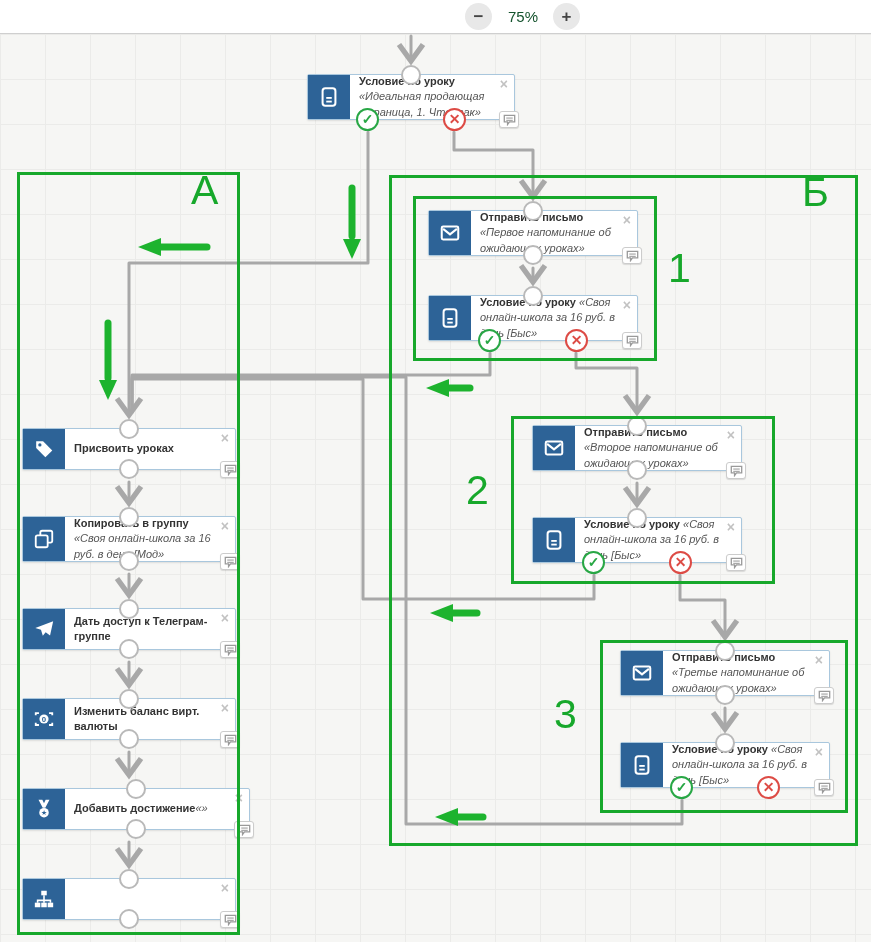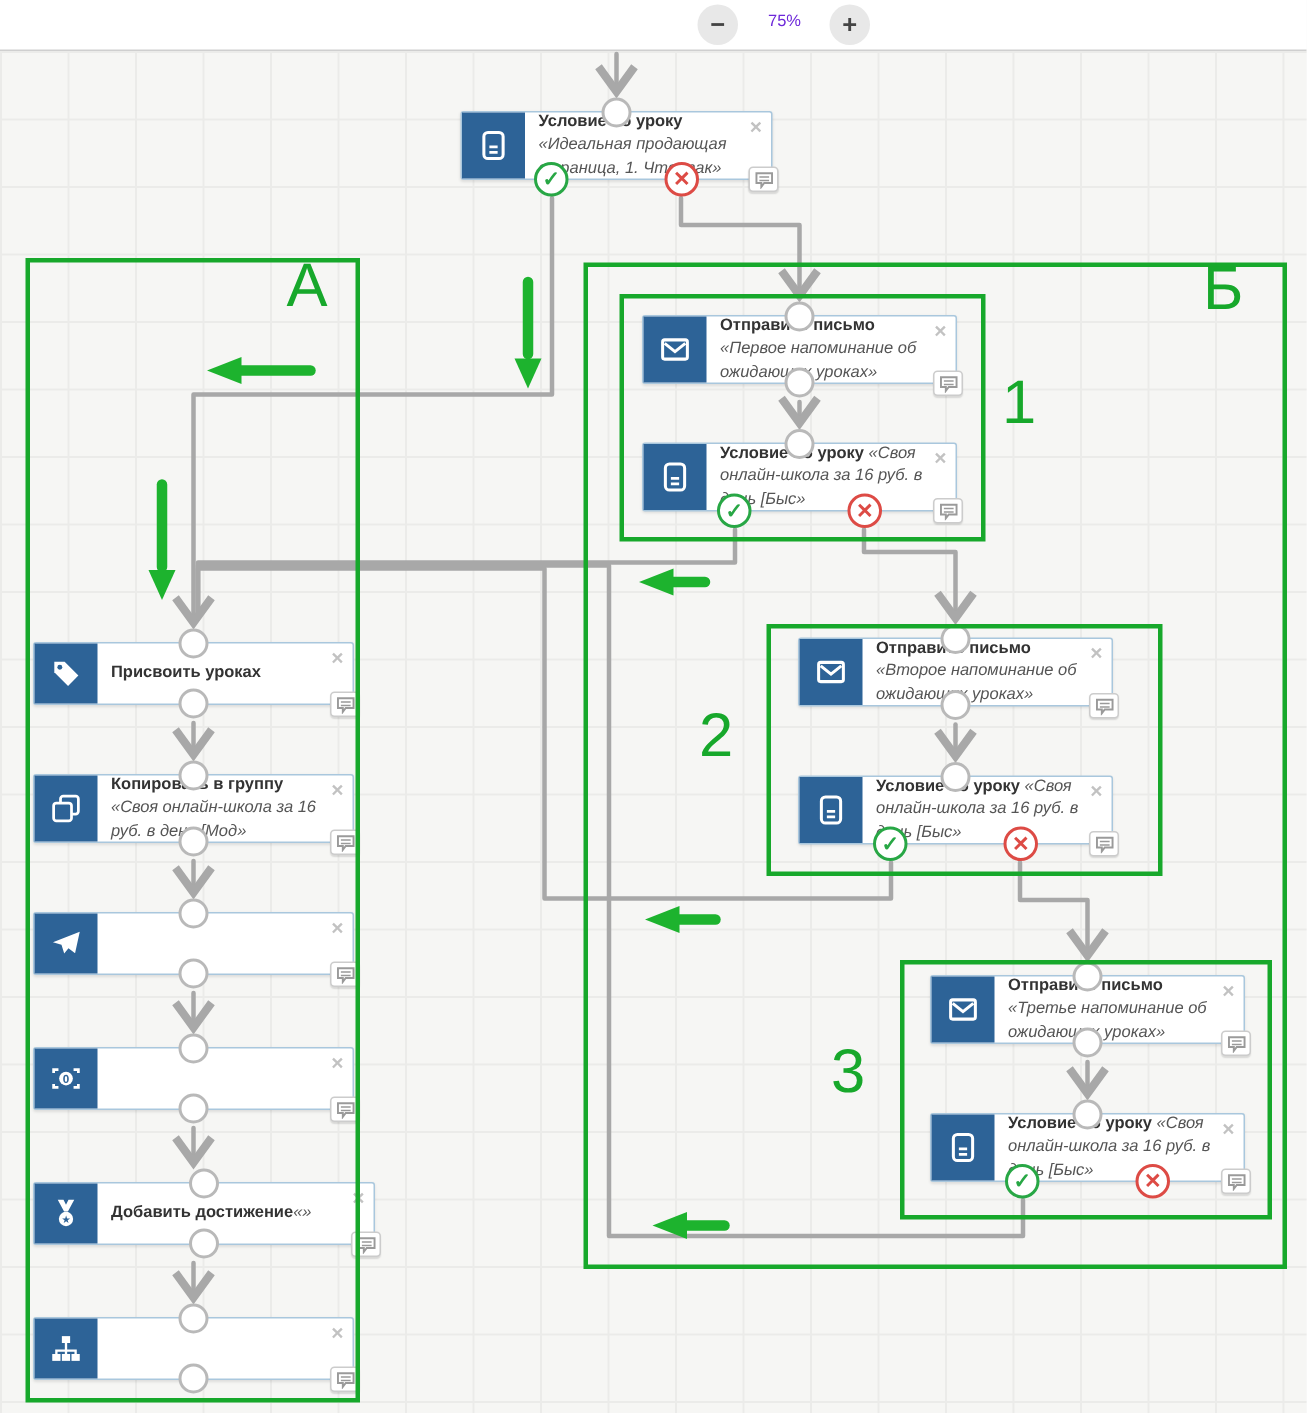"75%" .zoom-level { color: #6d28d9 -> #14532d; font-size: 11px -> 15px }
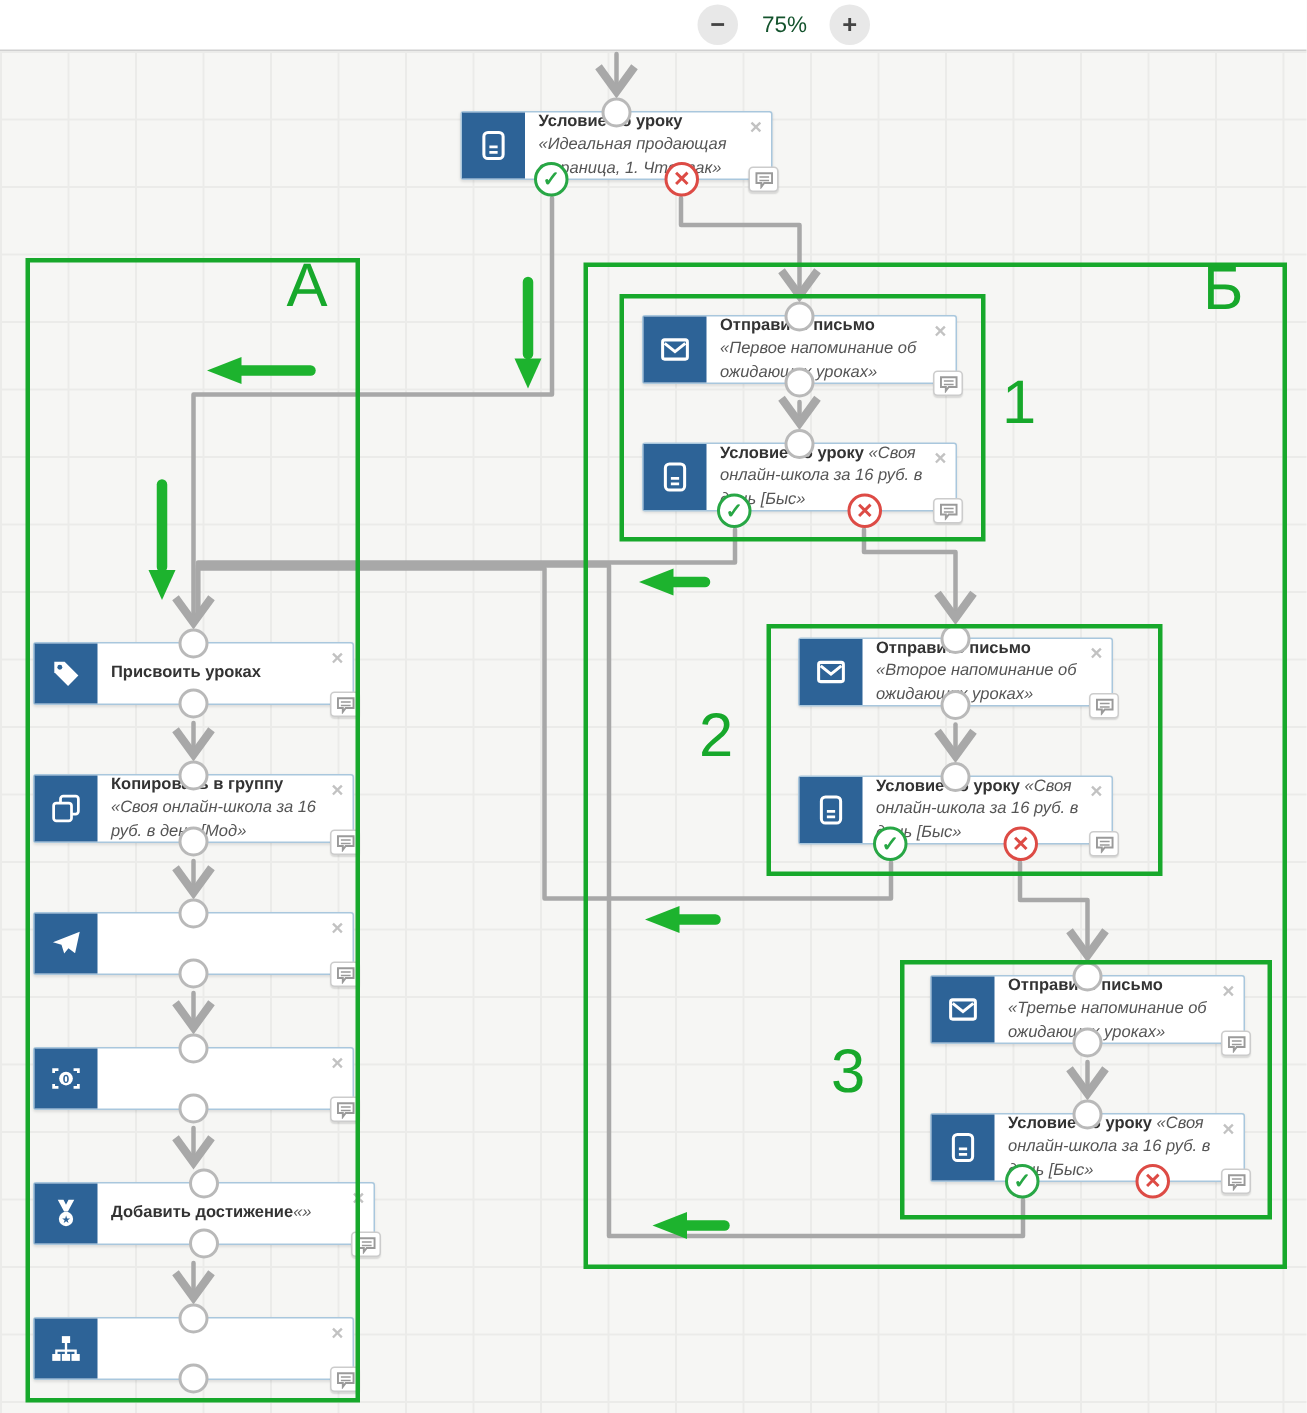"Дать доступ к Телеграм-группе" div.node-text { html: none -> <div> <div> <span>Дать доступ к Телеграм-группе</span> <span></span> </div> </div> }
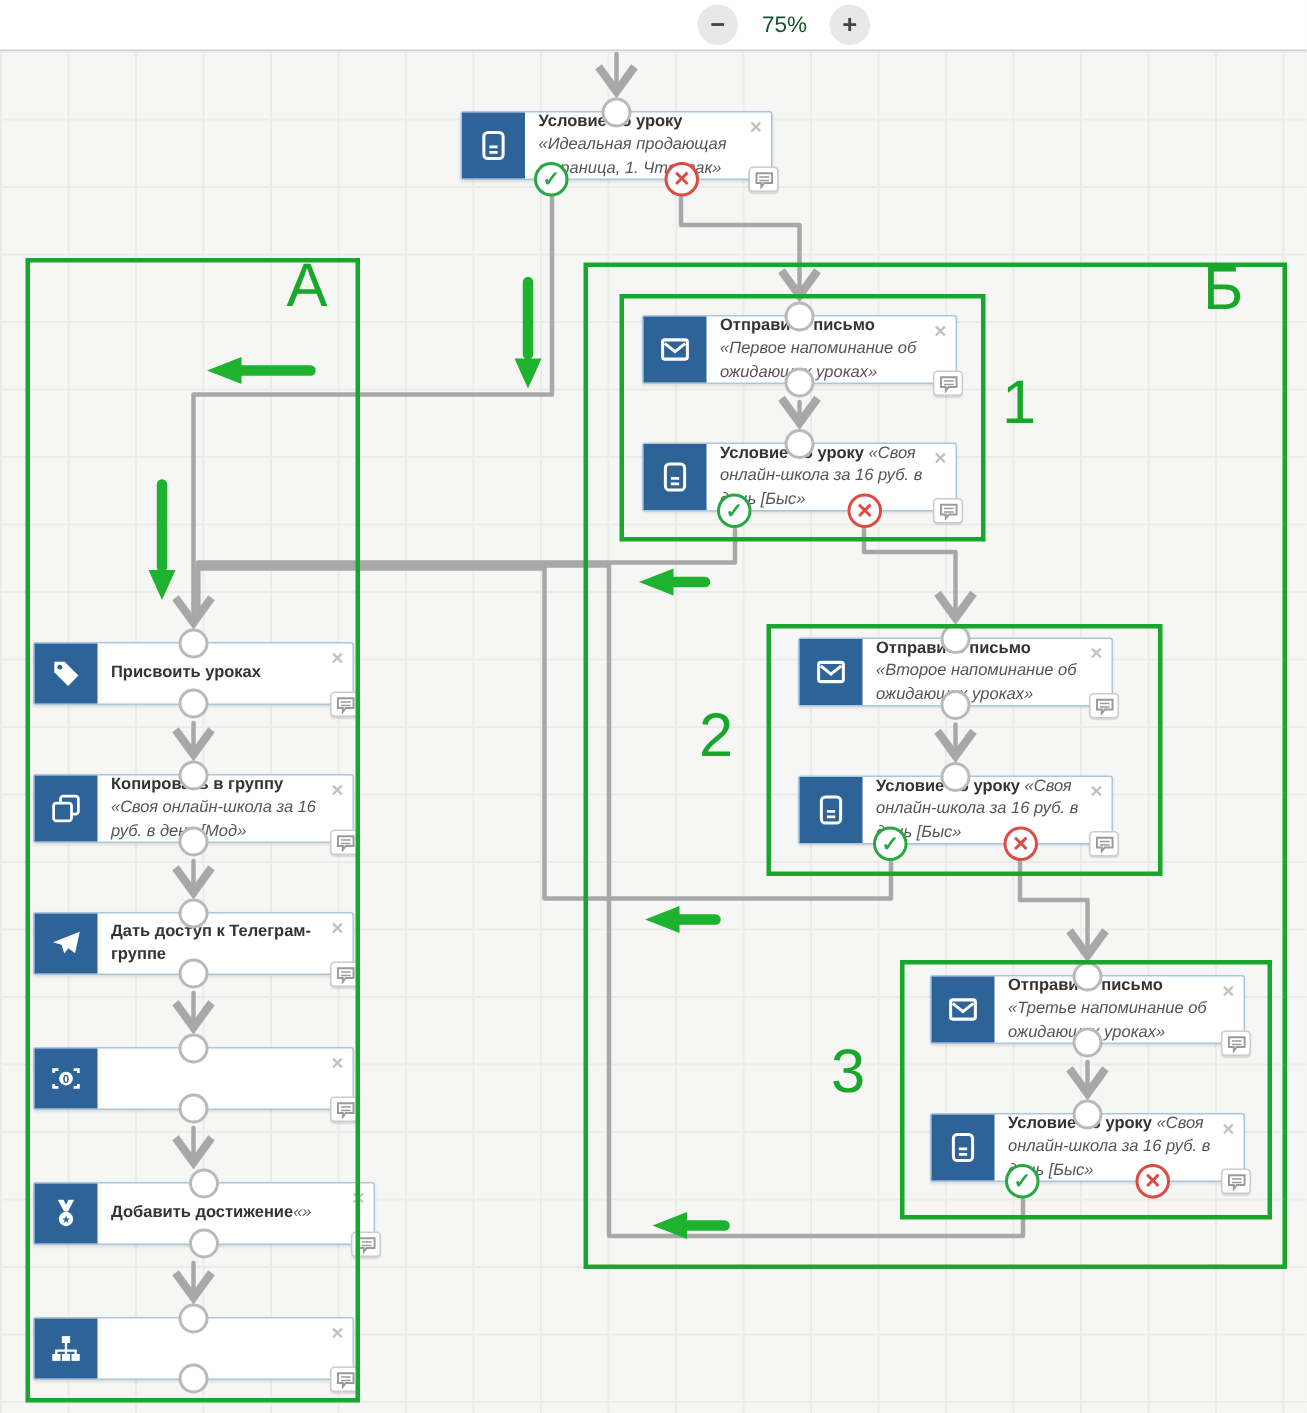"Изменить баланс вирт. валюты" div.node-text { html: none -> <div> <div> <span>Изменить баланс вирт. валюты</span> <span></span> </div> </div> }
